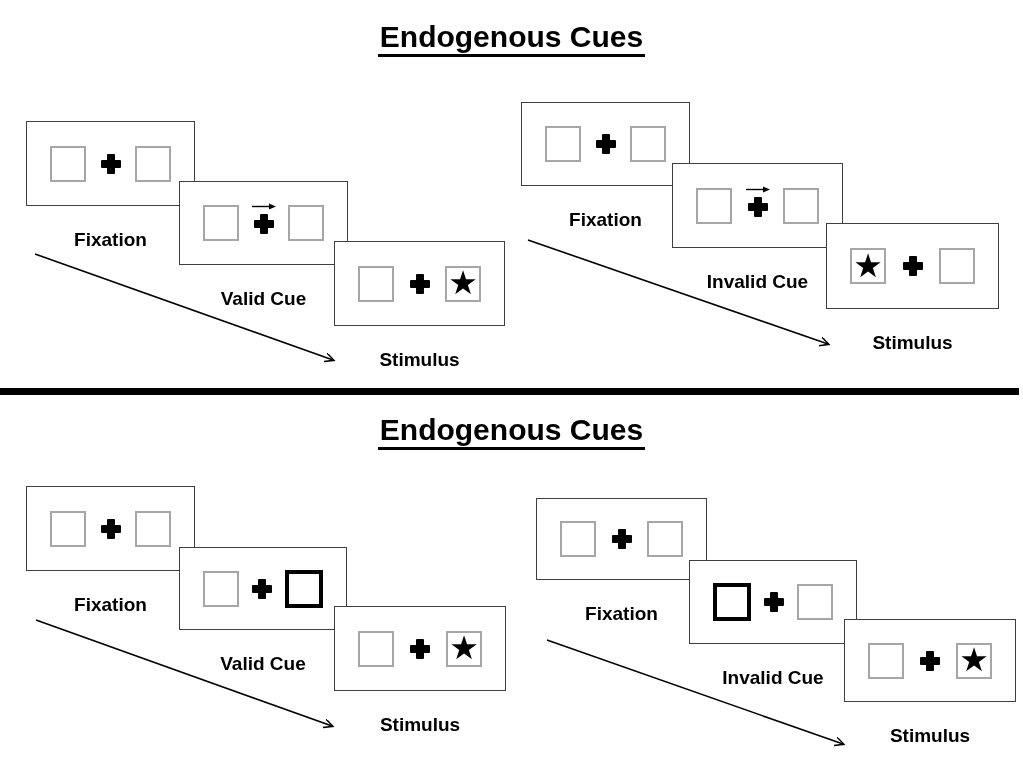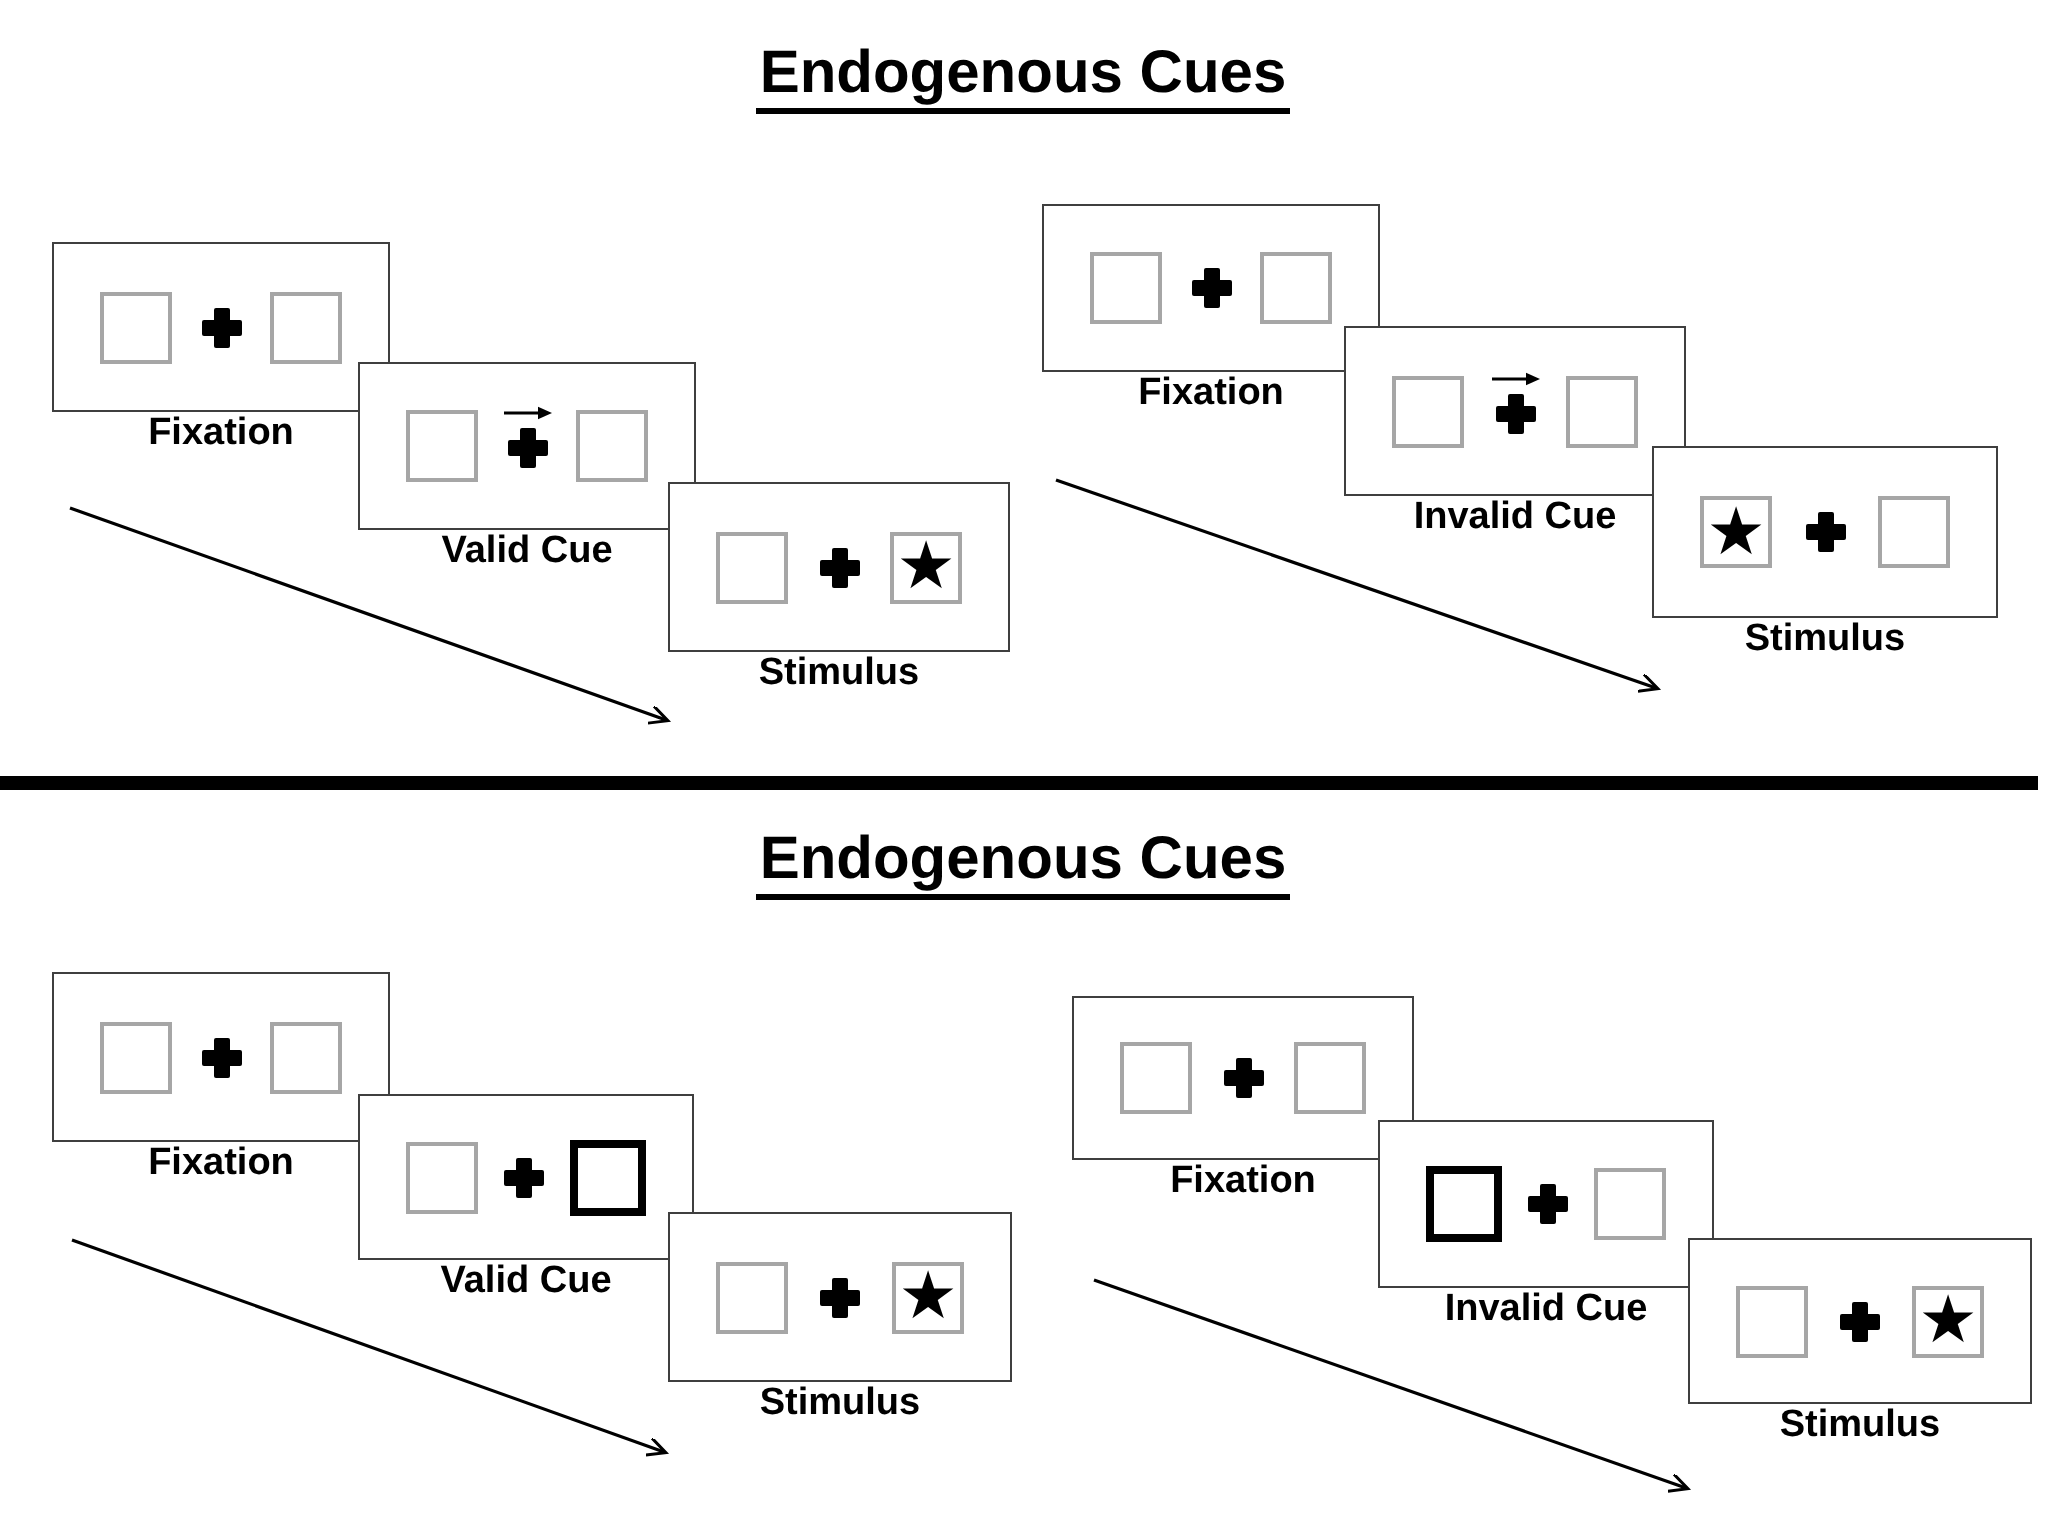"Fixation" .panel-label { margin-top: 0 -> 23px }
